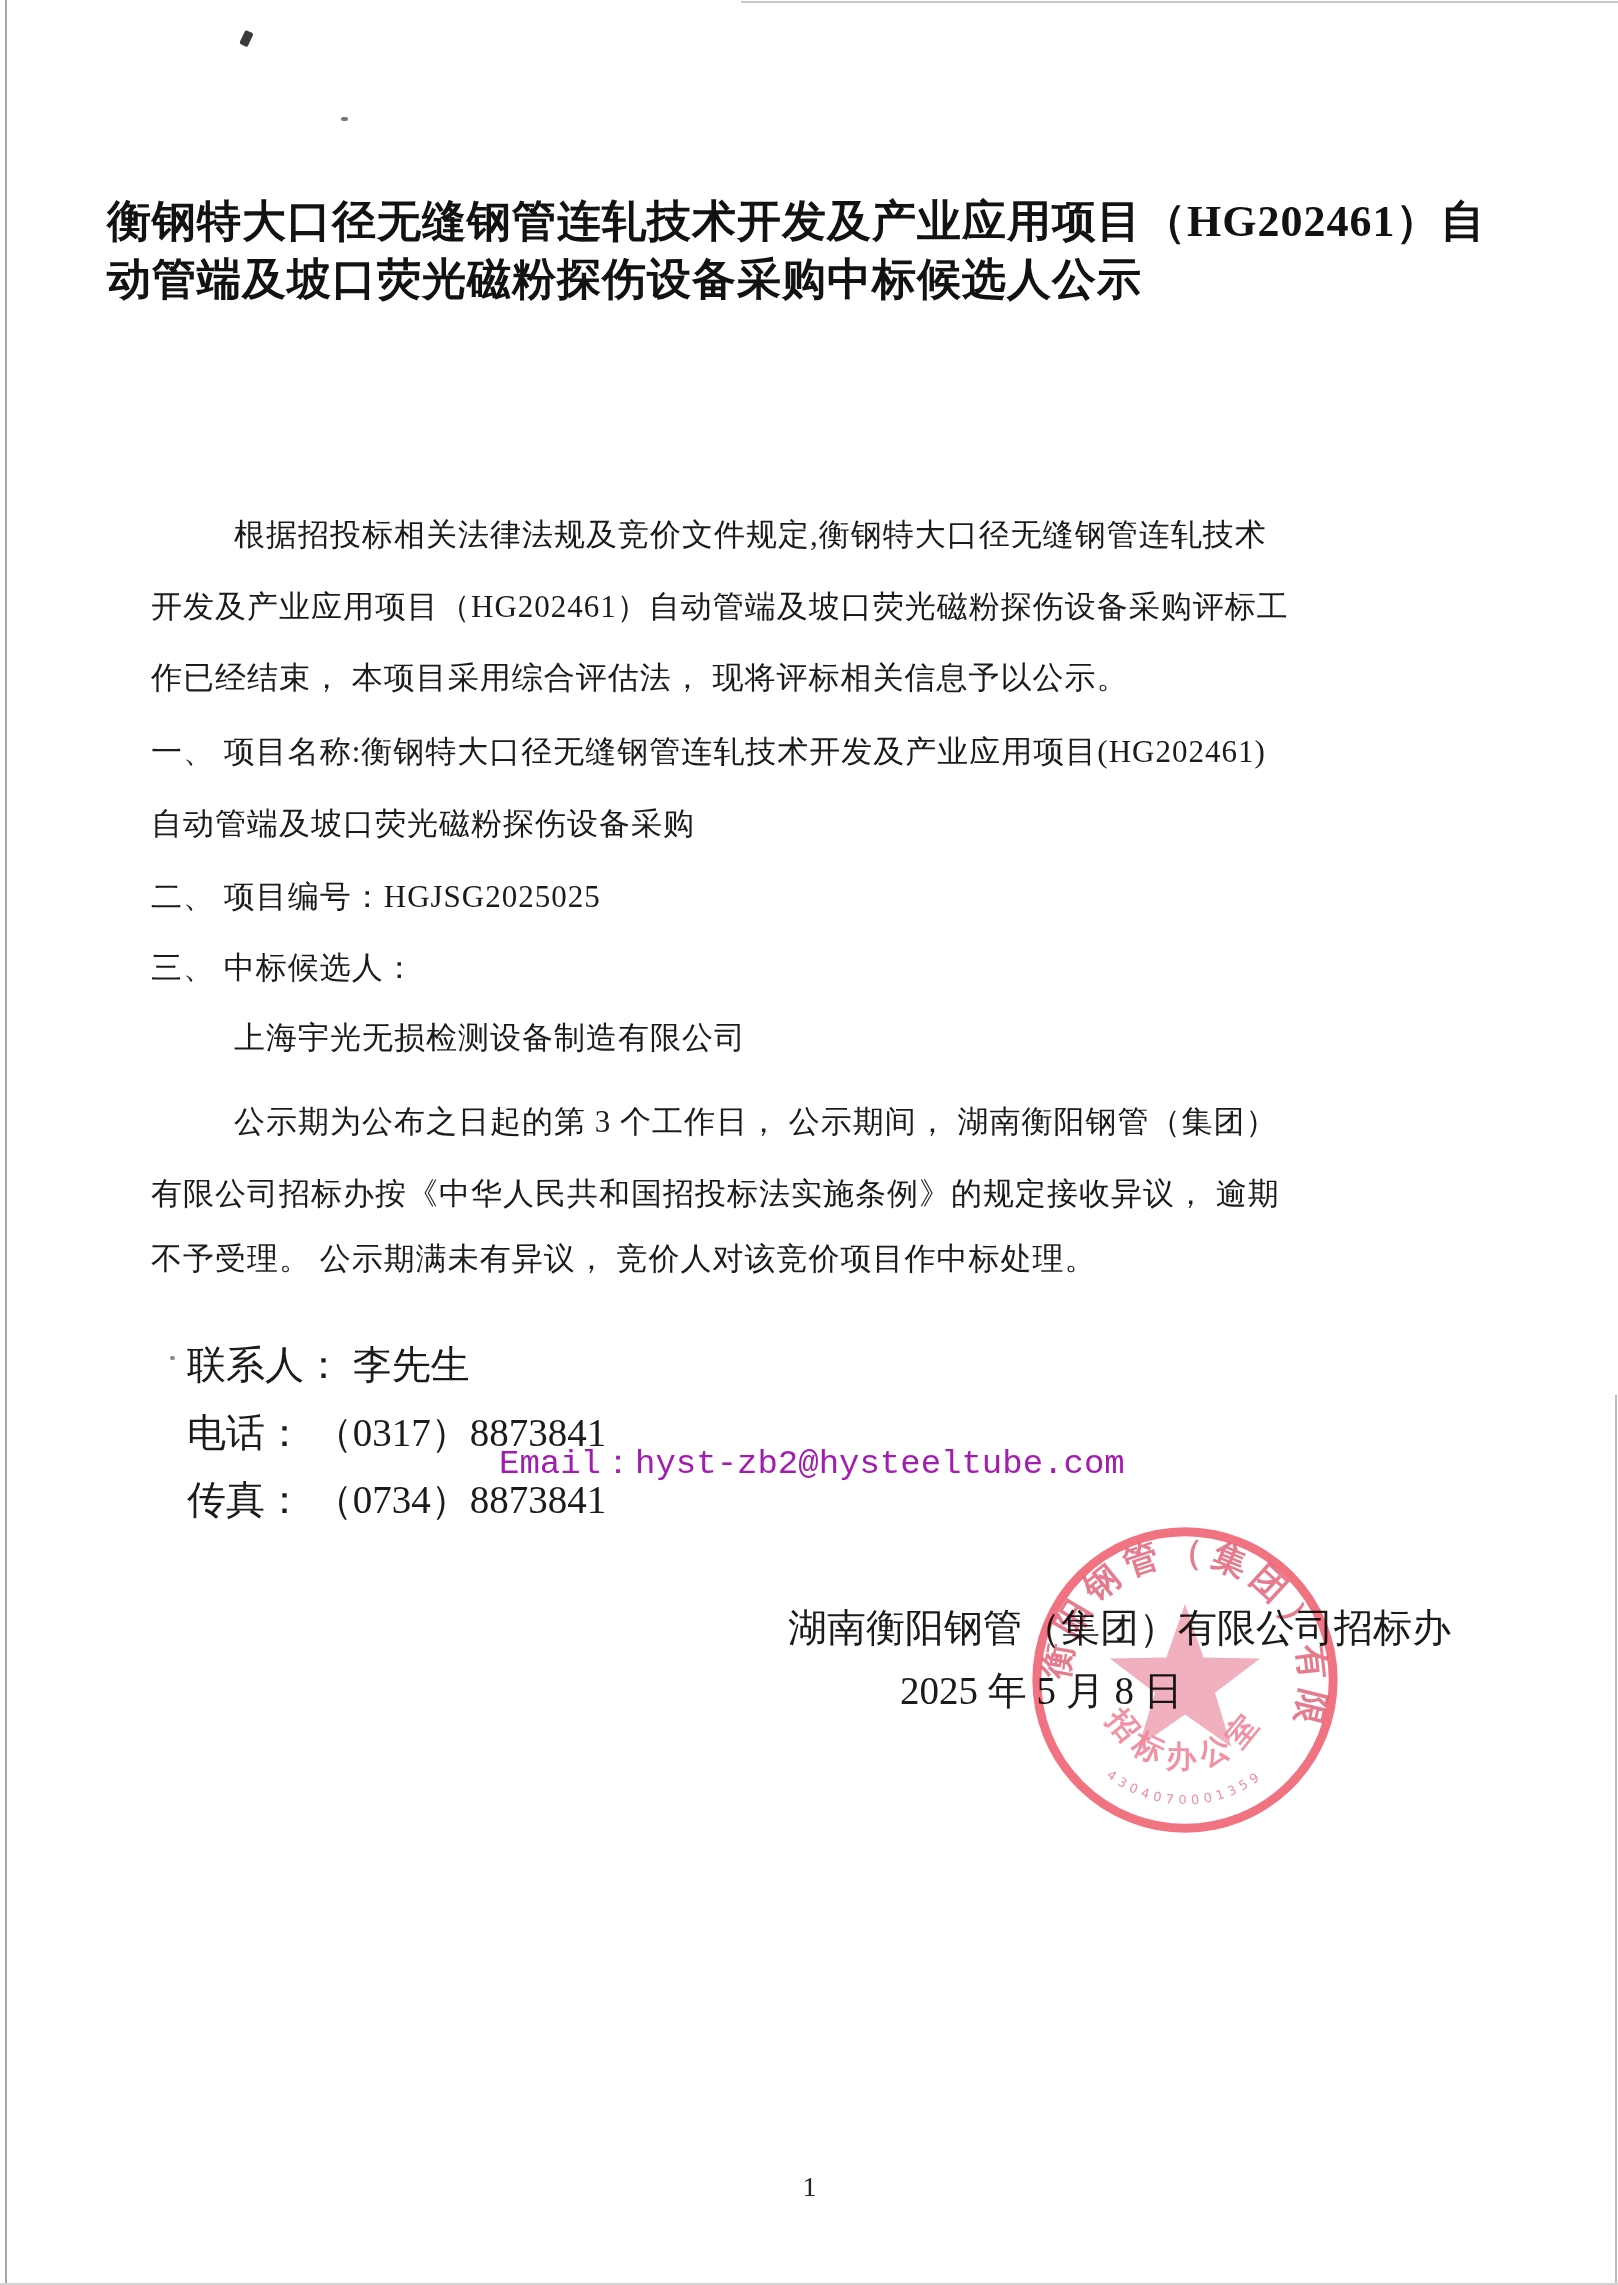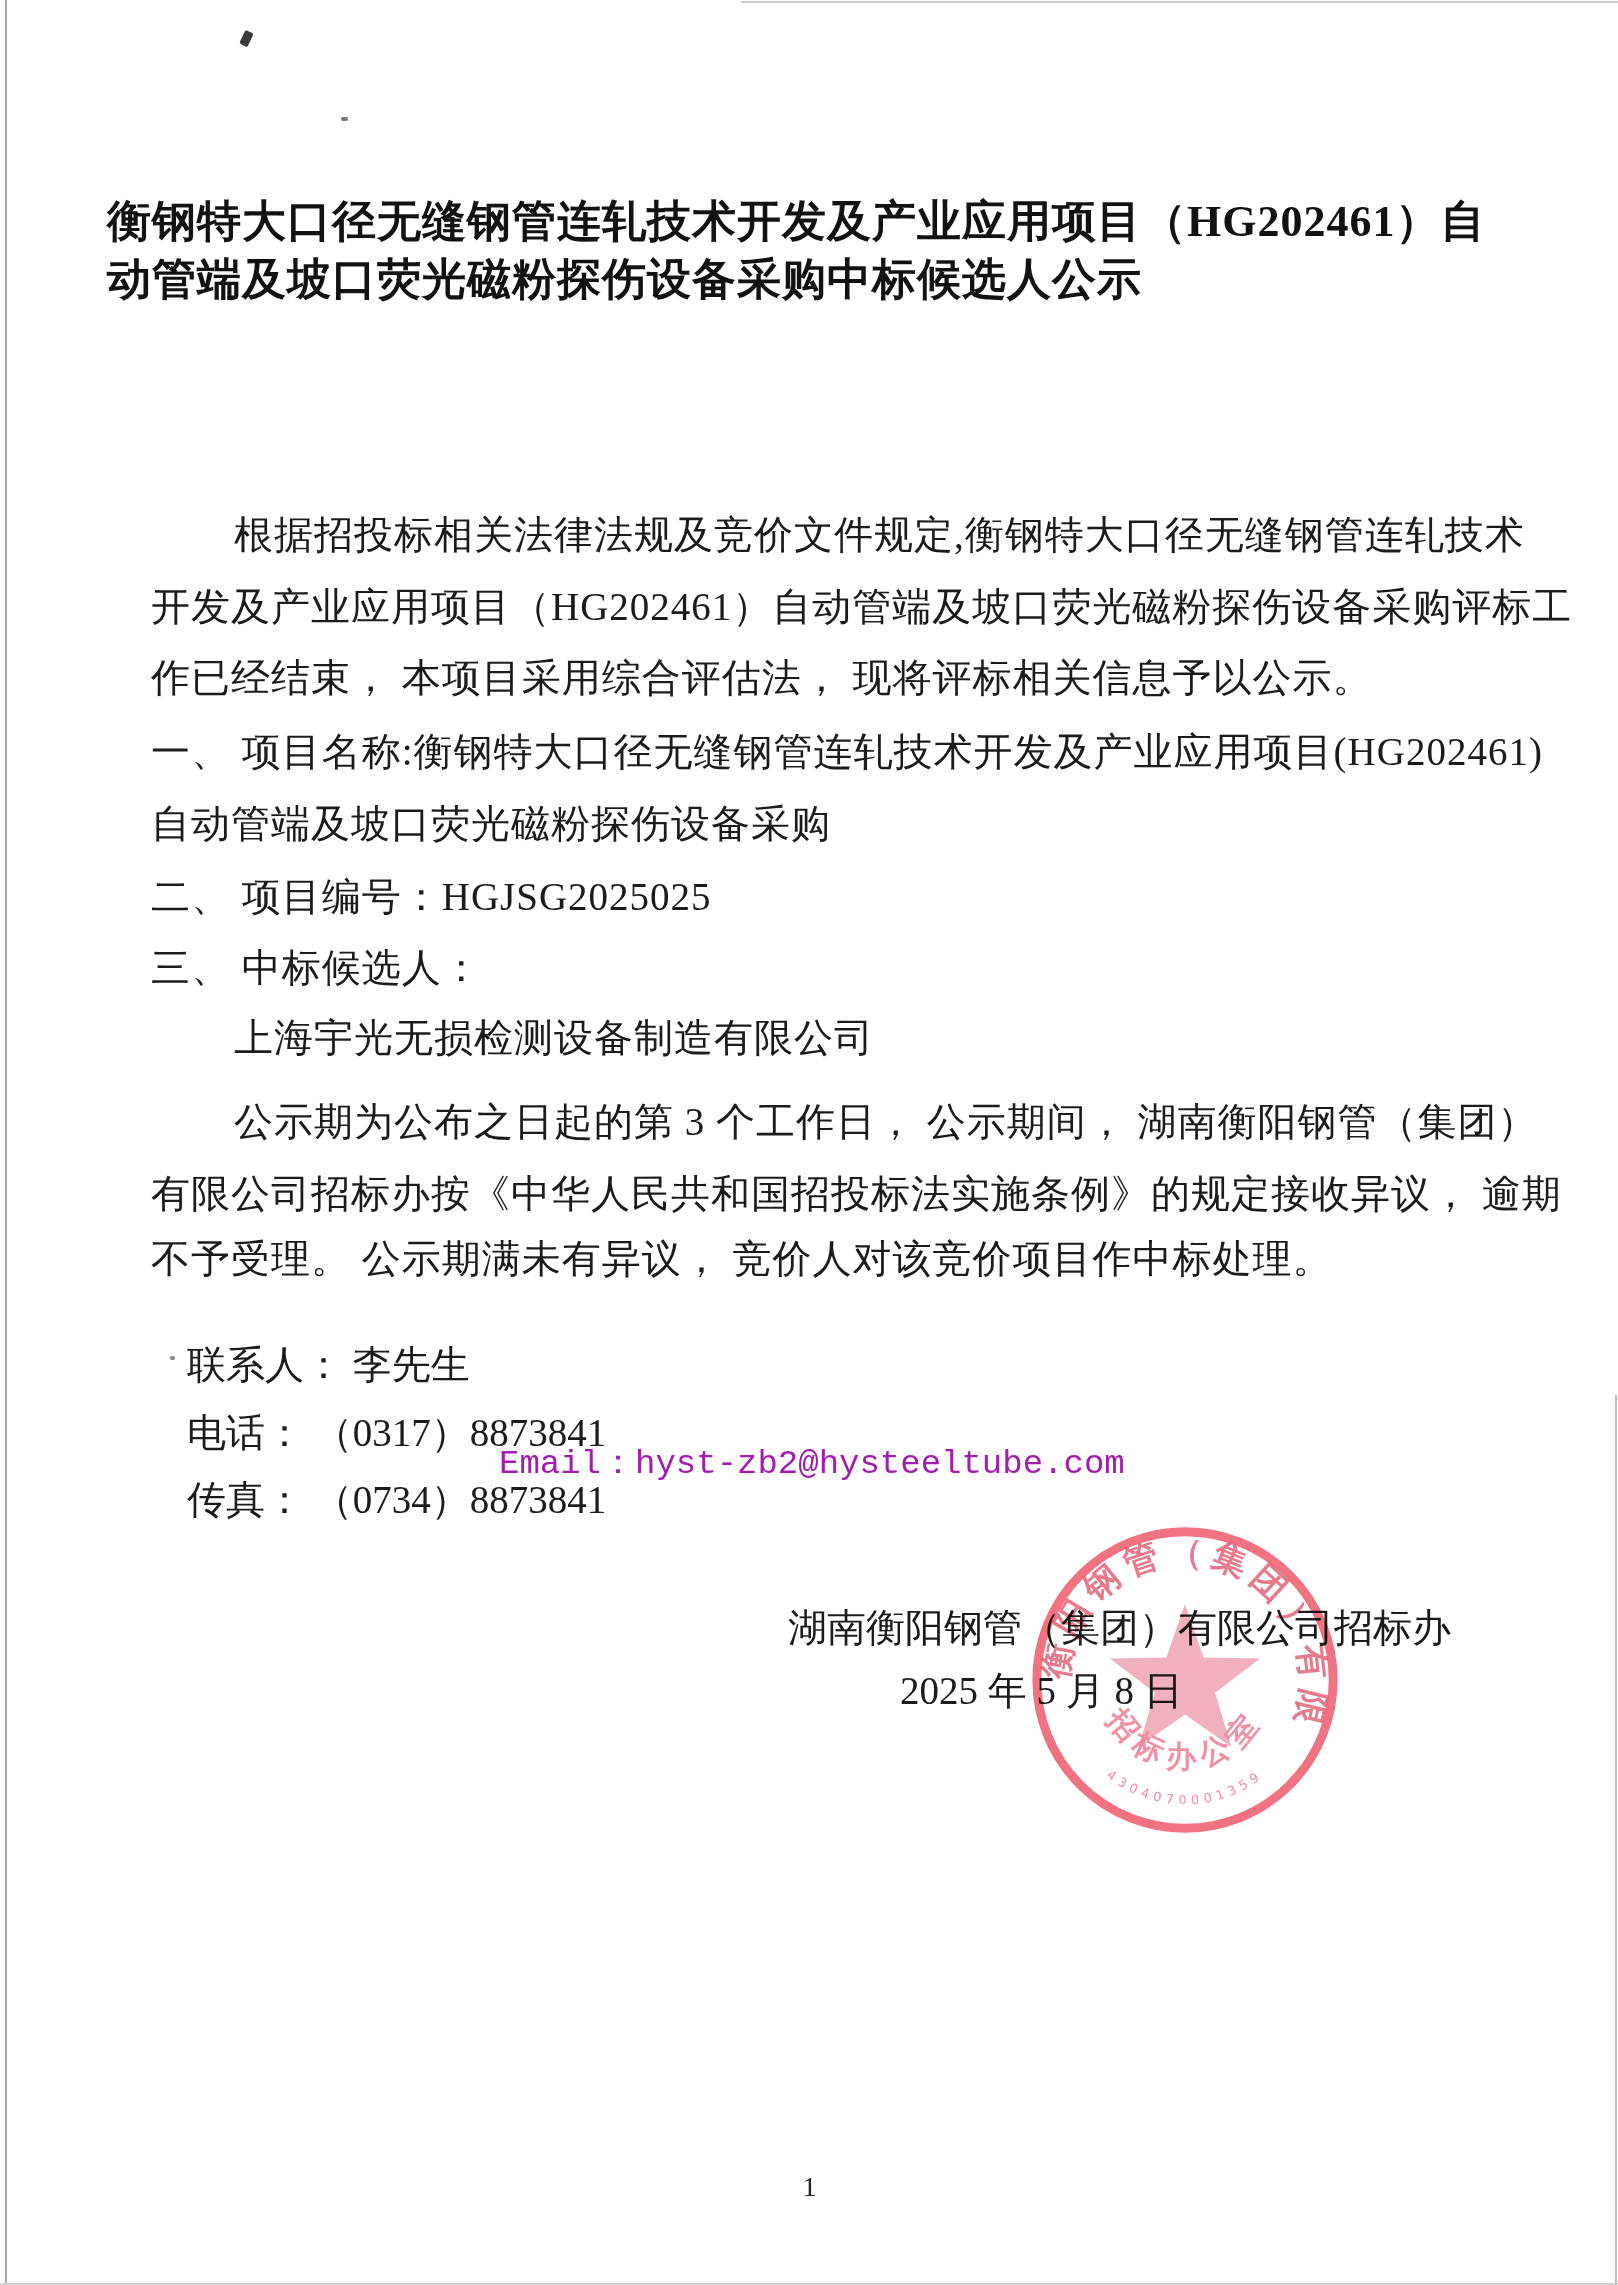"根据招投标相关法律法规及竞价文件规定,衡钢特大口径无缝钢管连轧技术" .line { font-size: 39px -> 31px }
